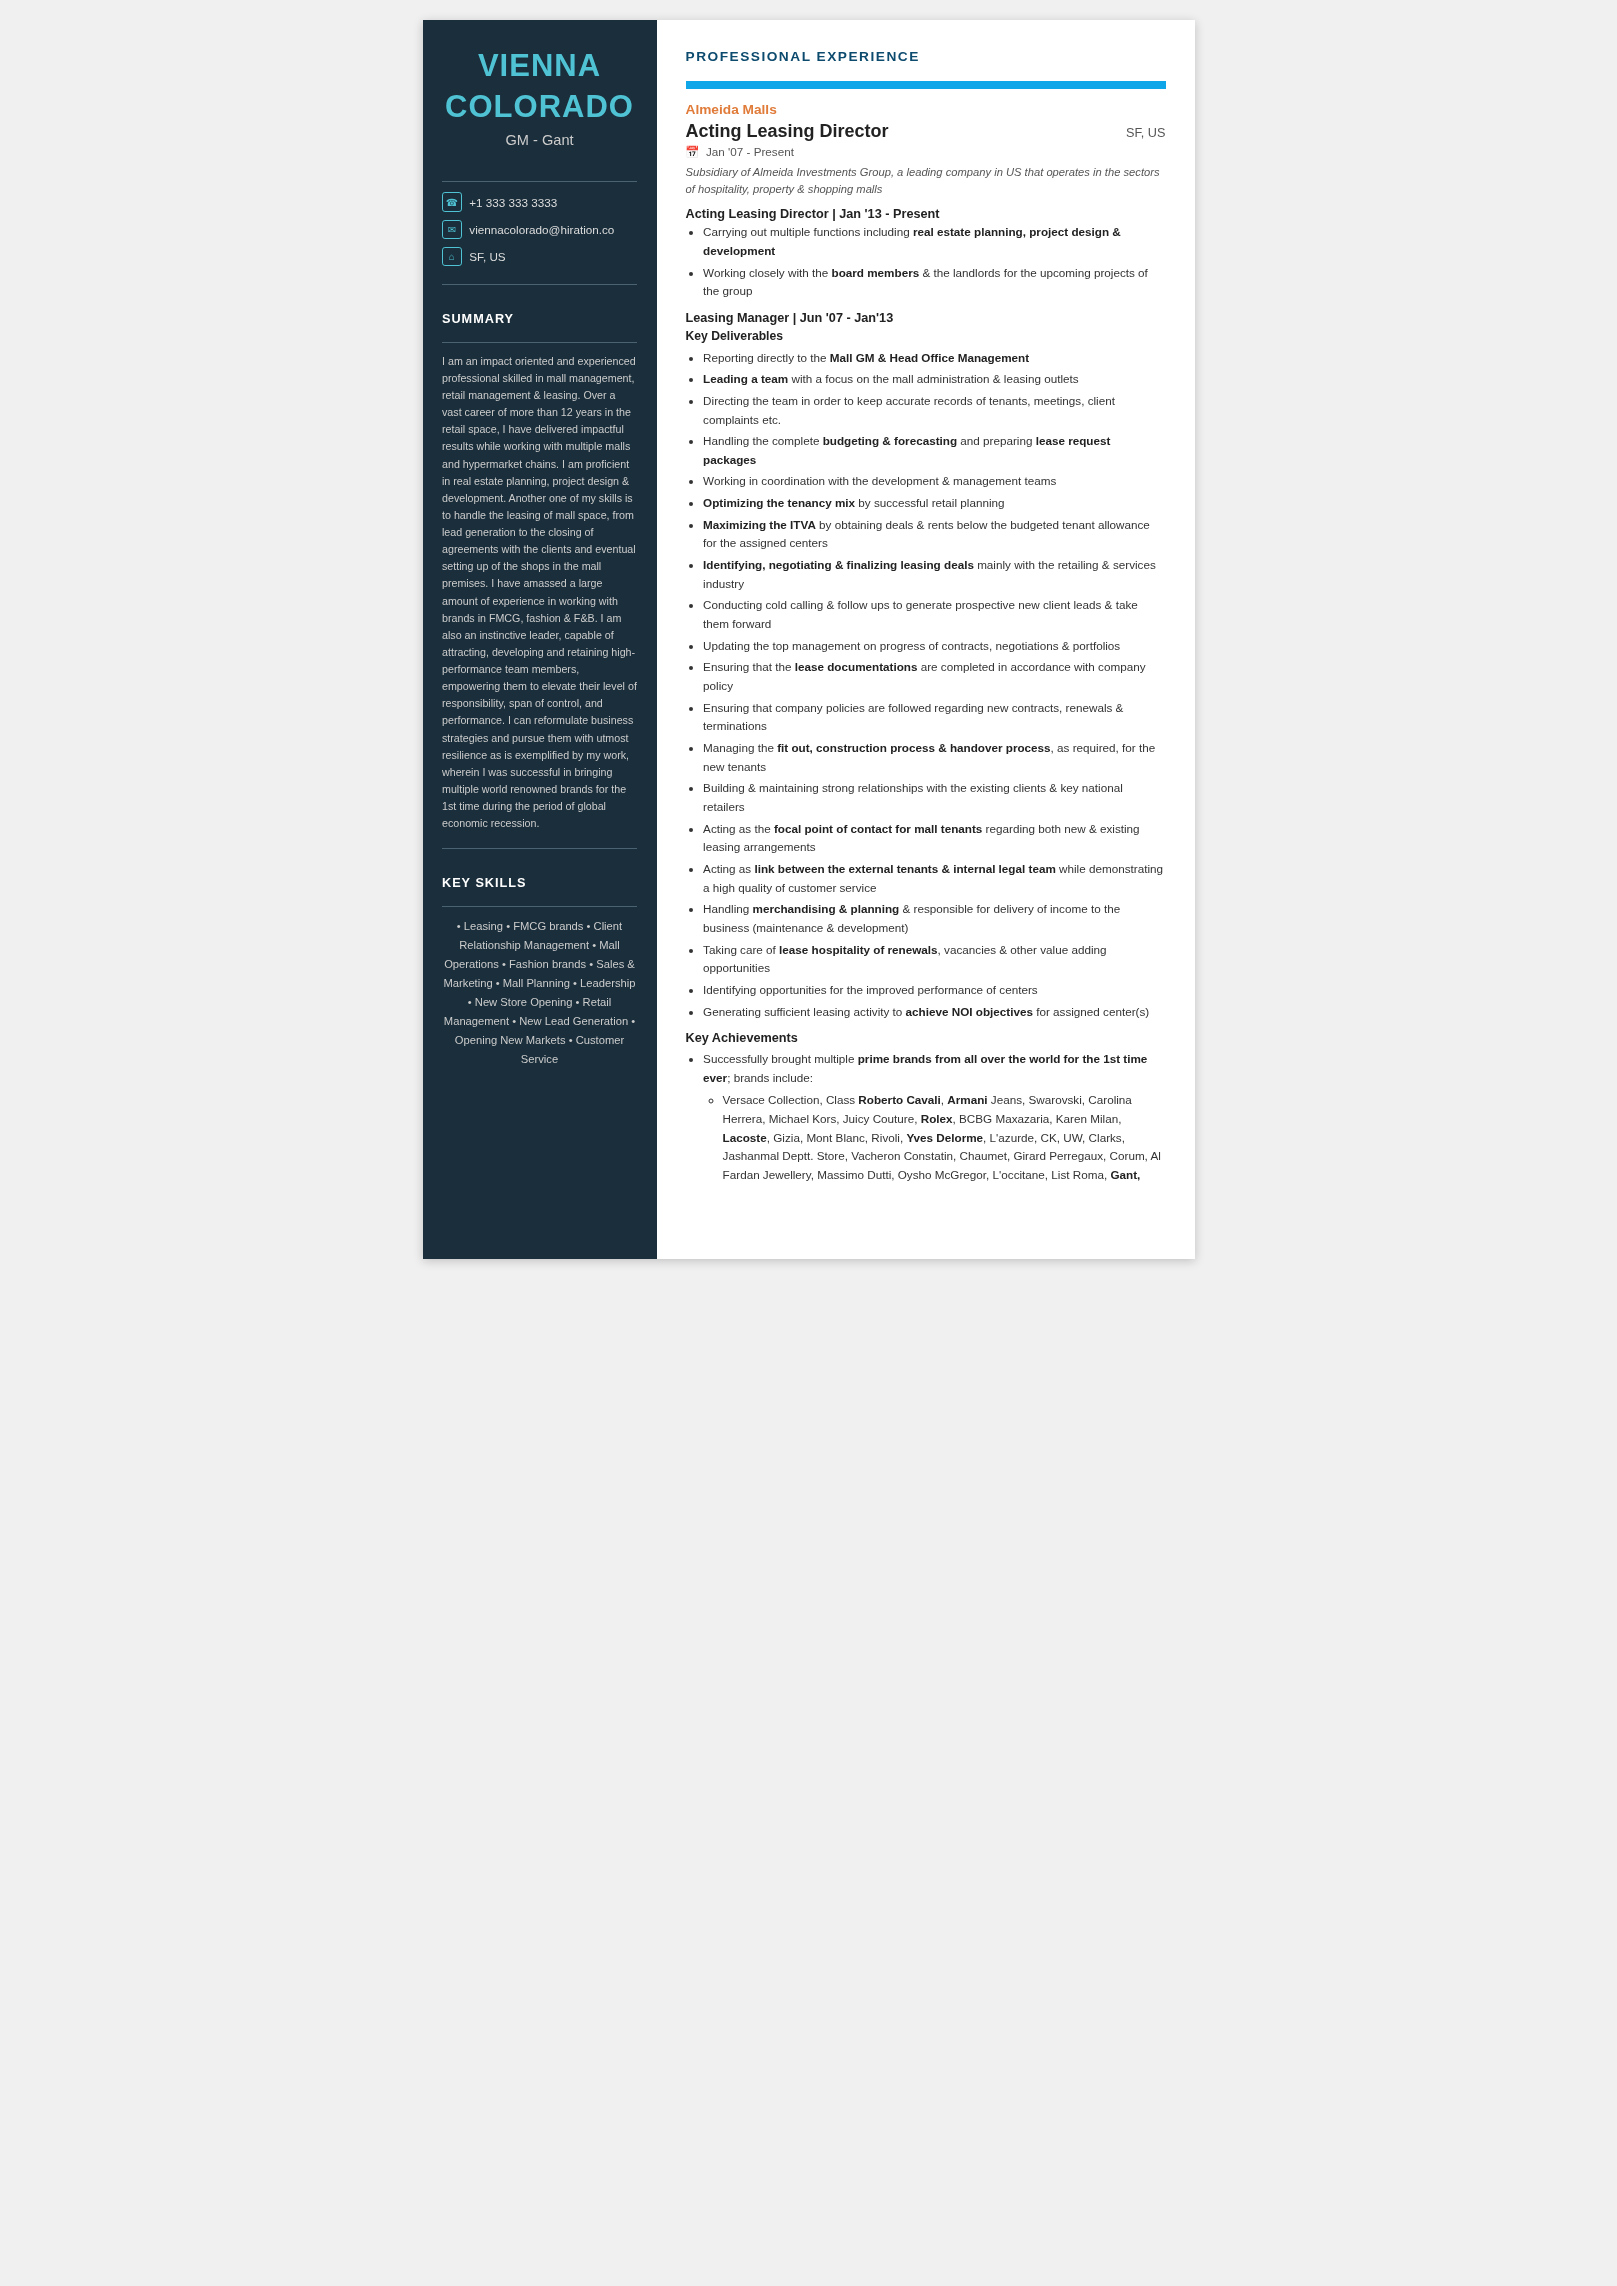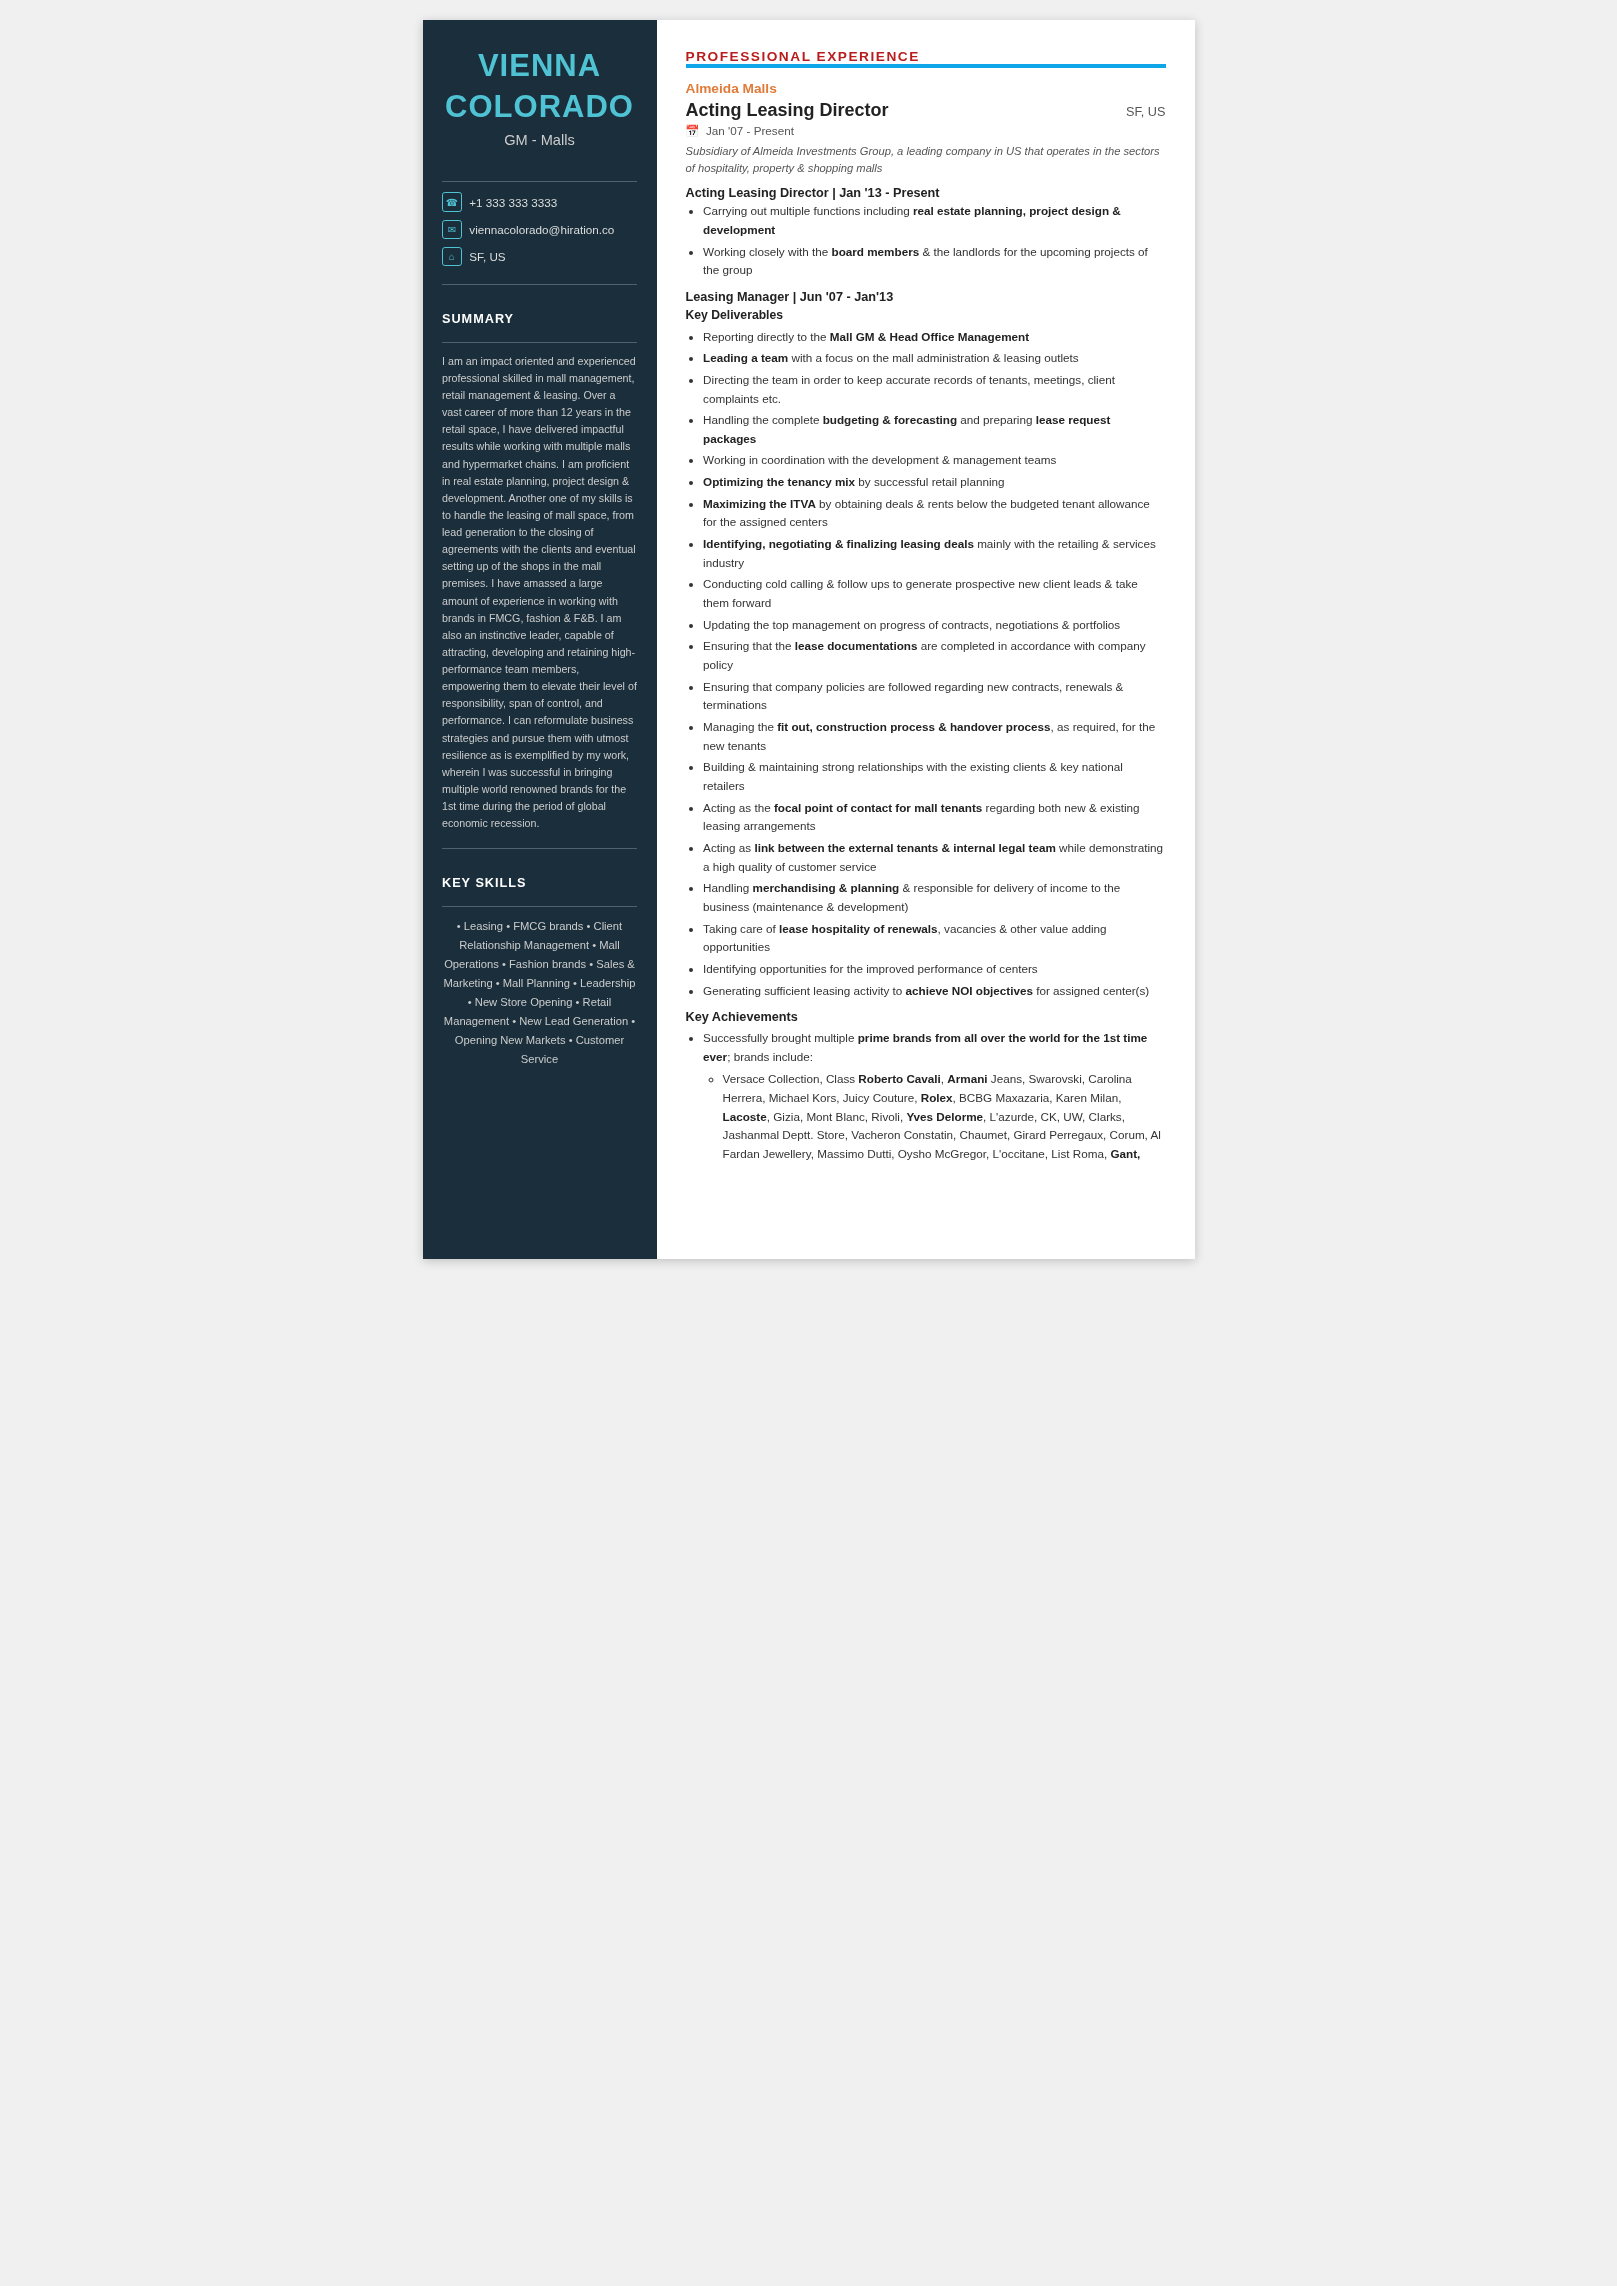"PROFESSIONAL EXPERIENCE" .main-section-title { border-bottom: 4px solid #0ea5e9 -> 8px solid #0ea5e9; color: #b91c1c -> #0c4a6e; padding-bottom: 0 -> 17px }
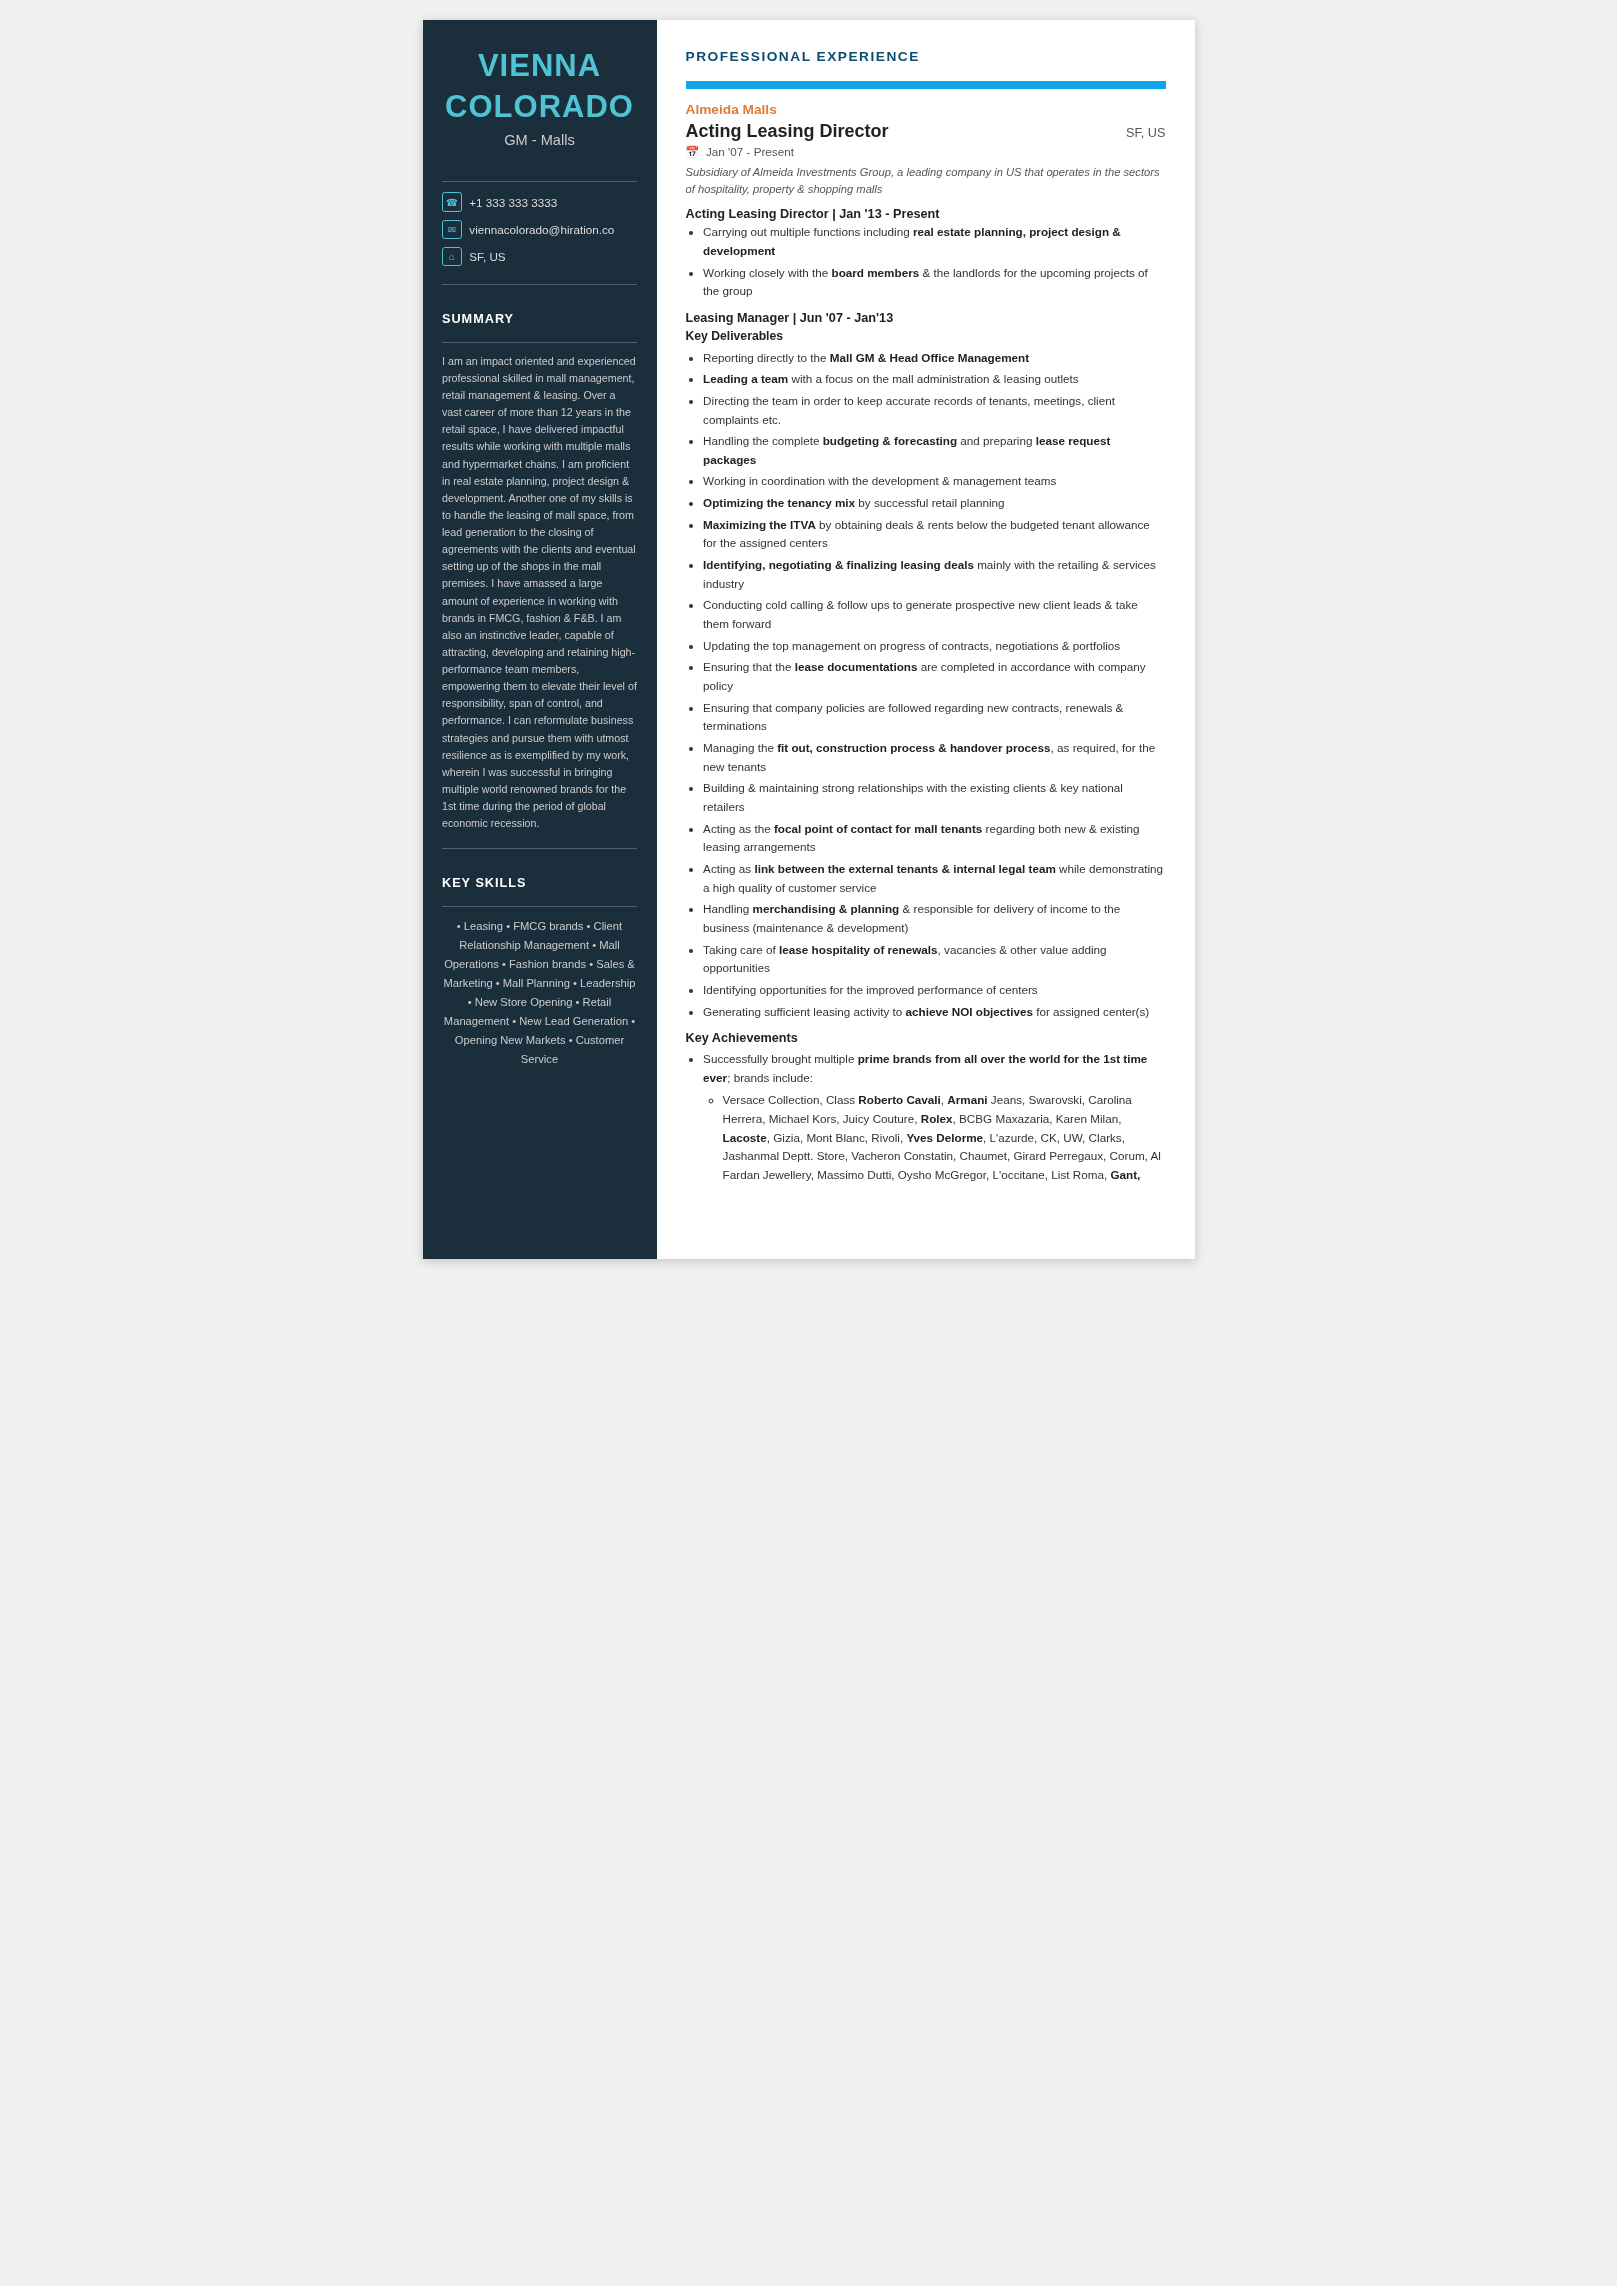"GM - Malls" div.sidebar-title { text: Malls -> Gant }
